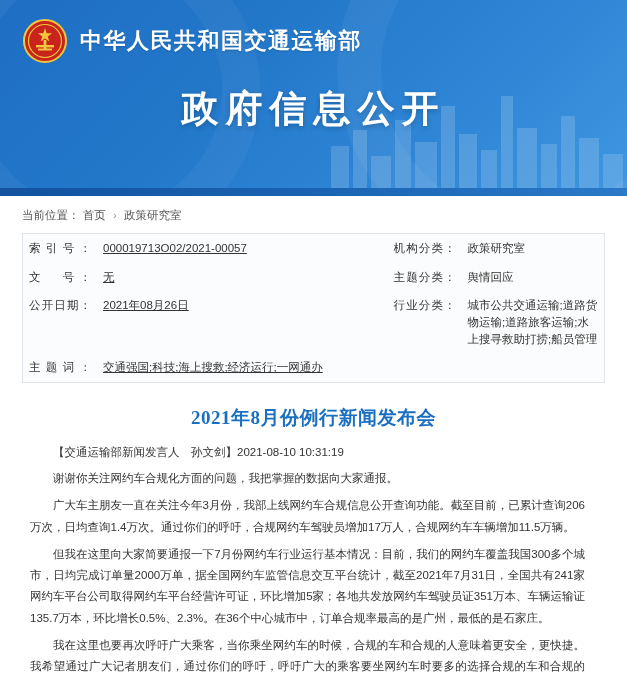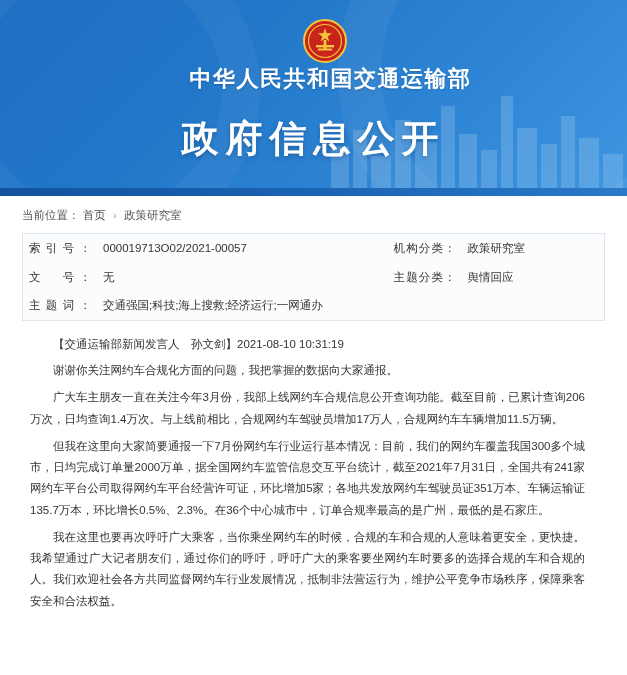"中华人民共和国交通运输部" .banner-top { flex-direction: column -> none }
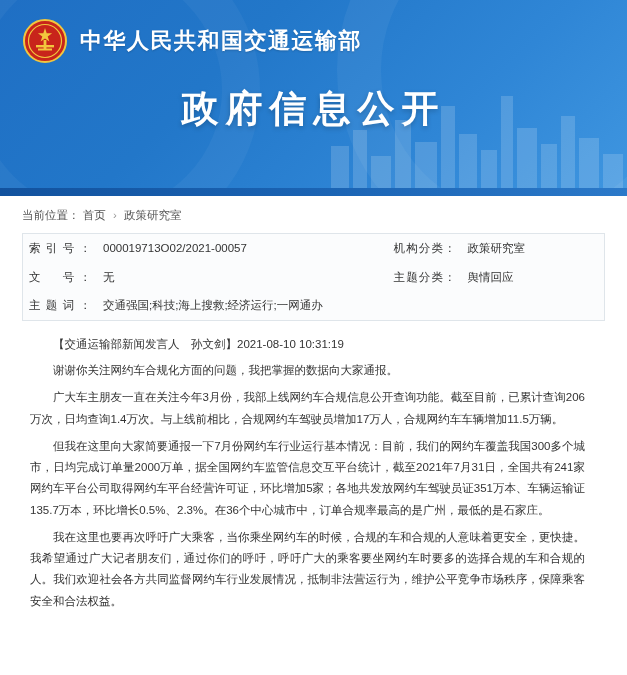"000019713O02/2021-00057" td.colA { text-decoration: none -> underline }
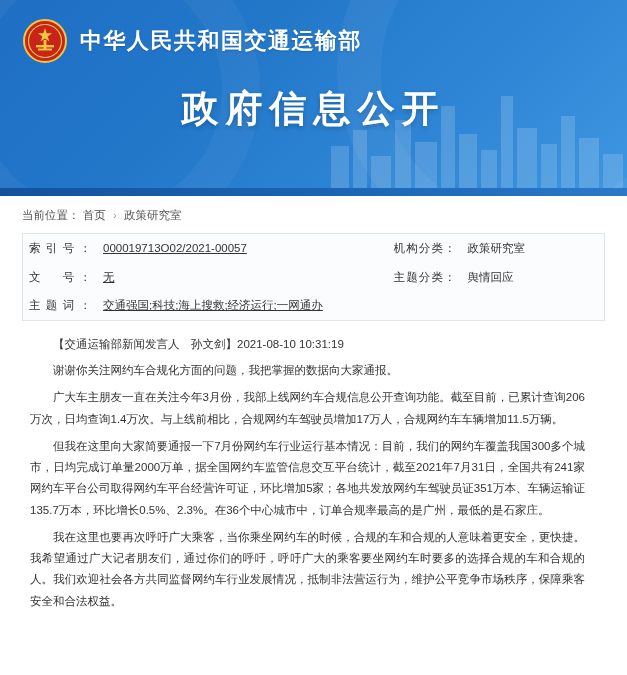"公开日期：" tr { html: none -> <tr> <td>公开日期：</td> <td>2021年08月26日</td> <td>行业分类：</td> <td>城市公共交通运输;道路货物运输;道路旅客运输;水上搜寻救助打捞;船员管理</td> </tr> }
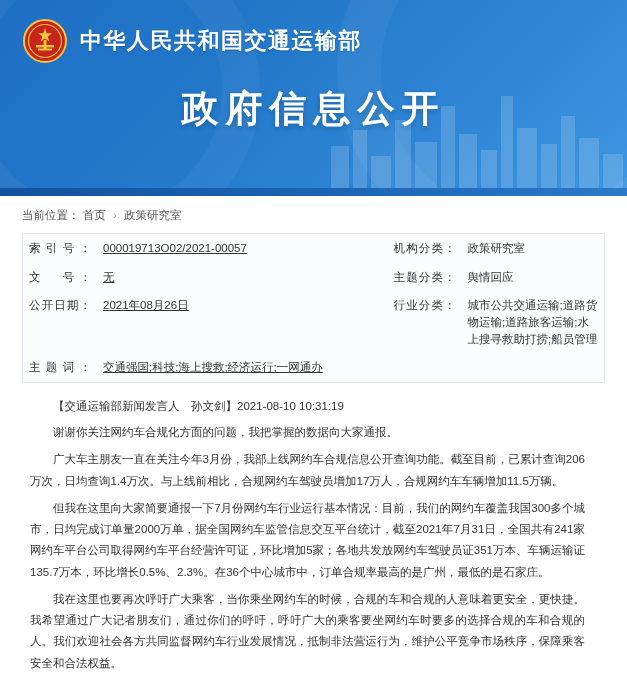"2021年8月份例行新闻发布会" div.art-title { html: none -> <div>2021年8月份例行新闻发布会</div> }
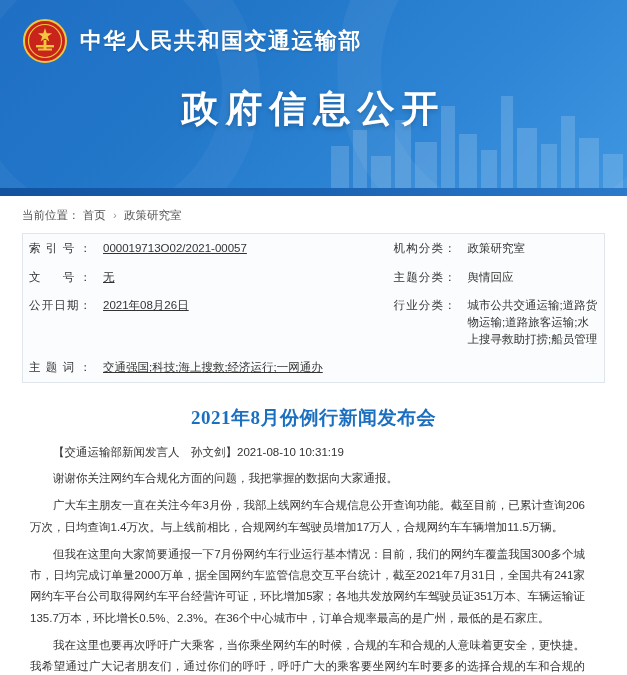"广大车主朋友一直在关注今年3月份，我部上线网约车合规信息公开查询功能。截至目前，" p.art-p { text: 与上线前相比 -> 通过你们的呼吁 }
